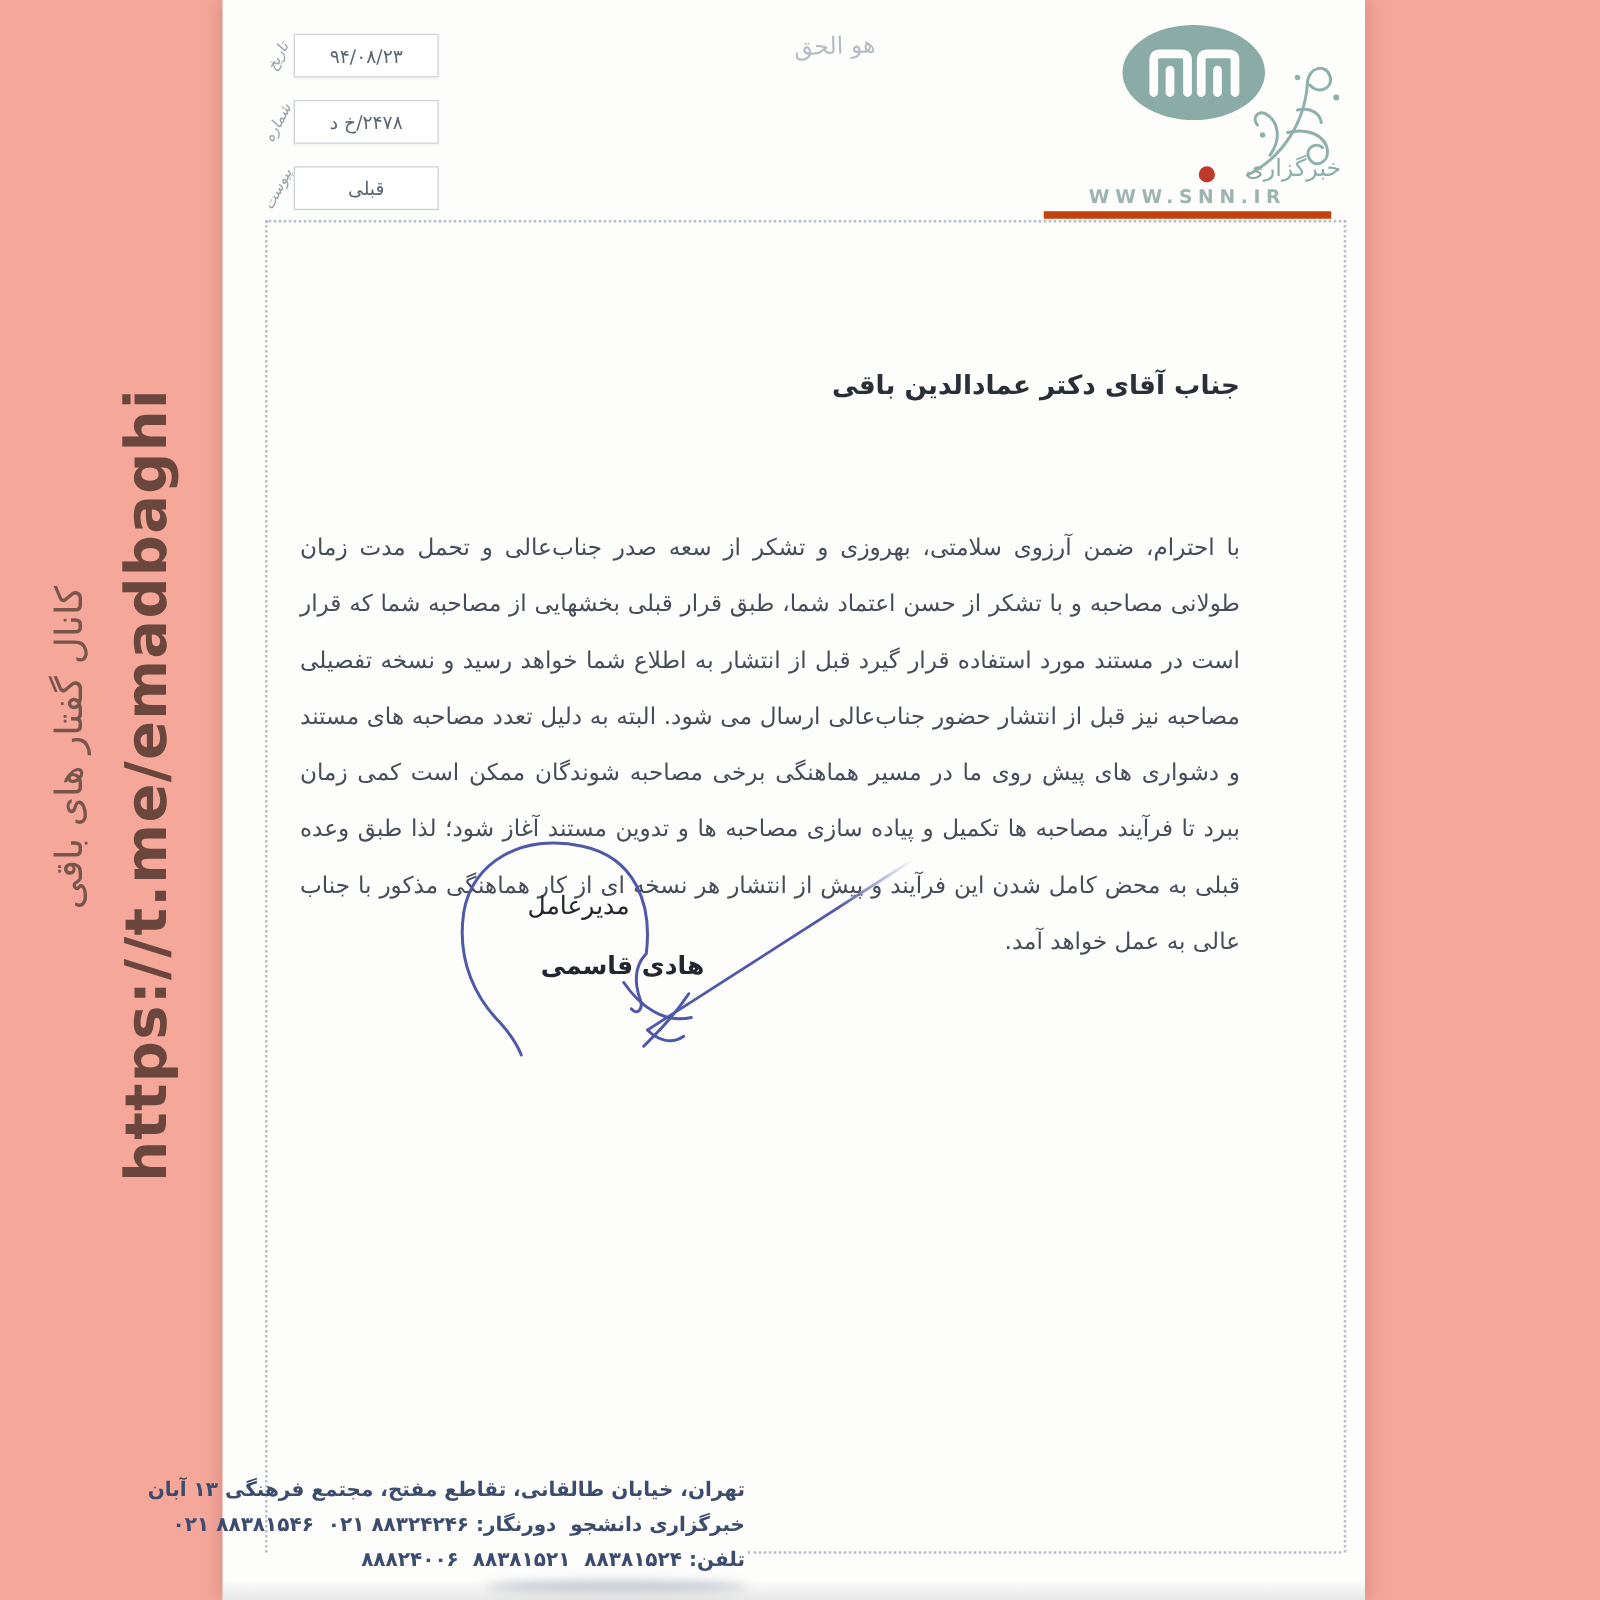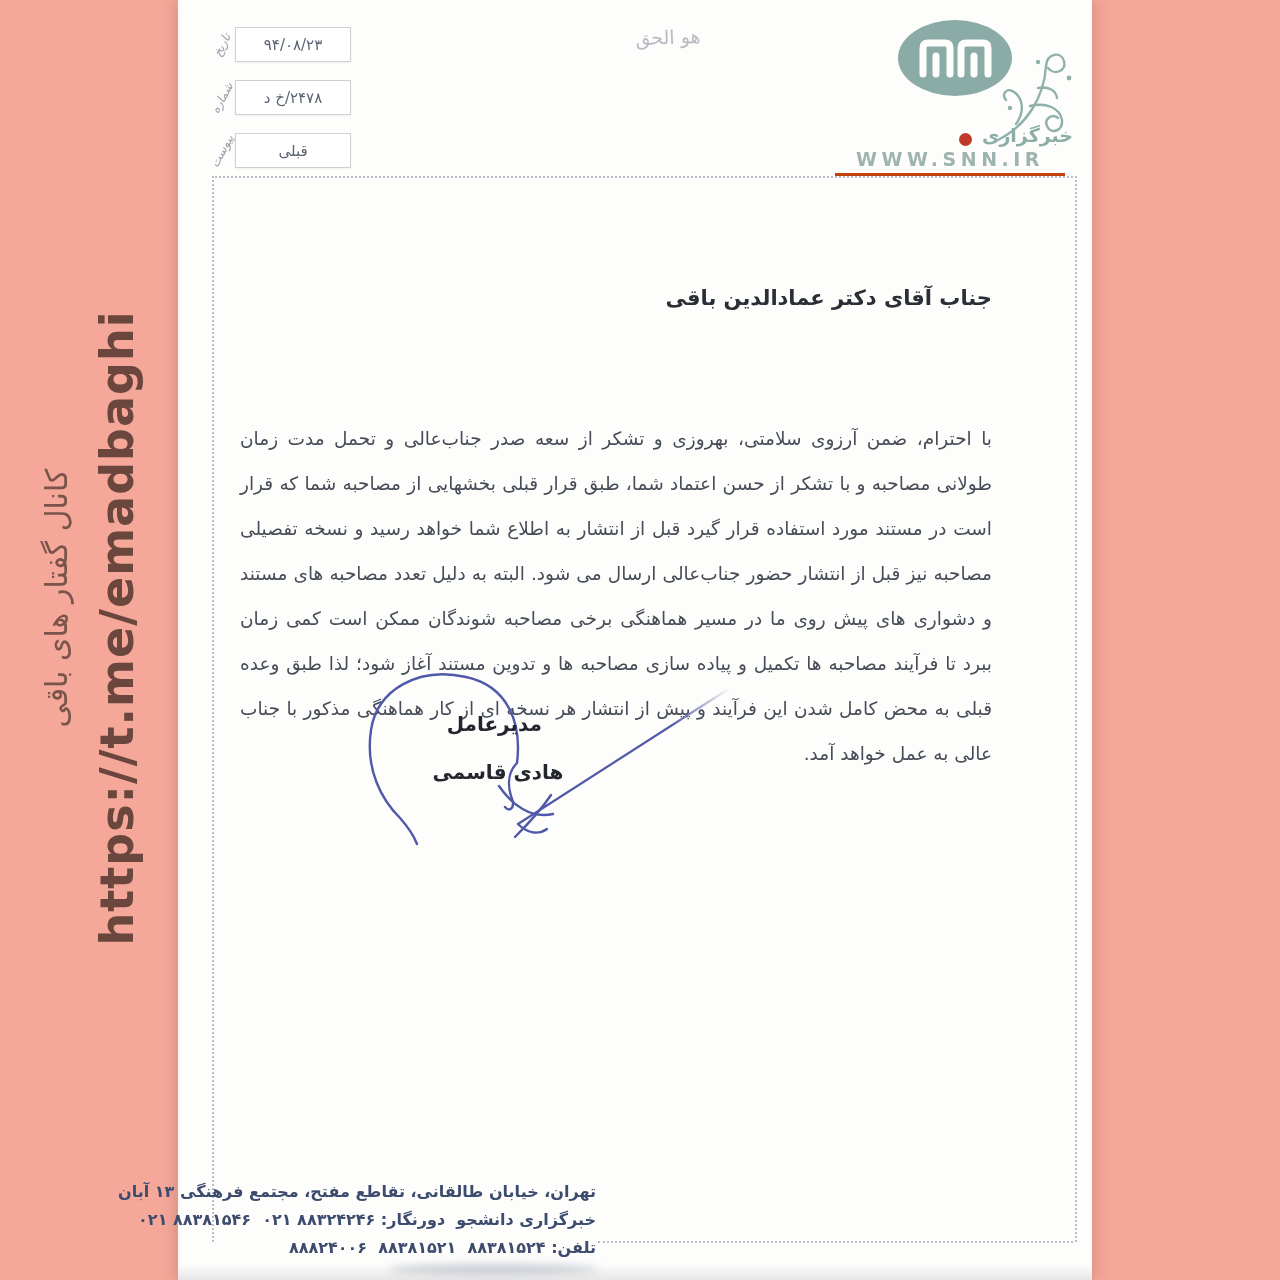"خبرگزاری" .logo .agency { font-weight: bold -> normal }
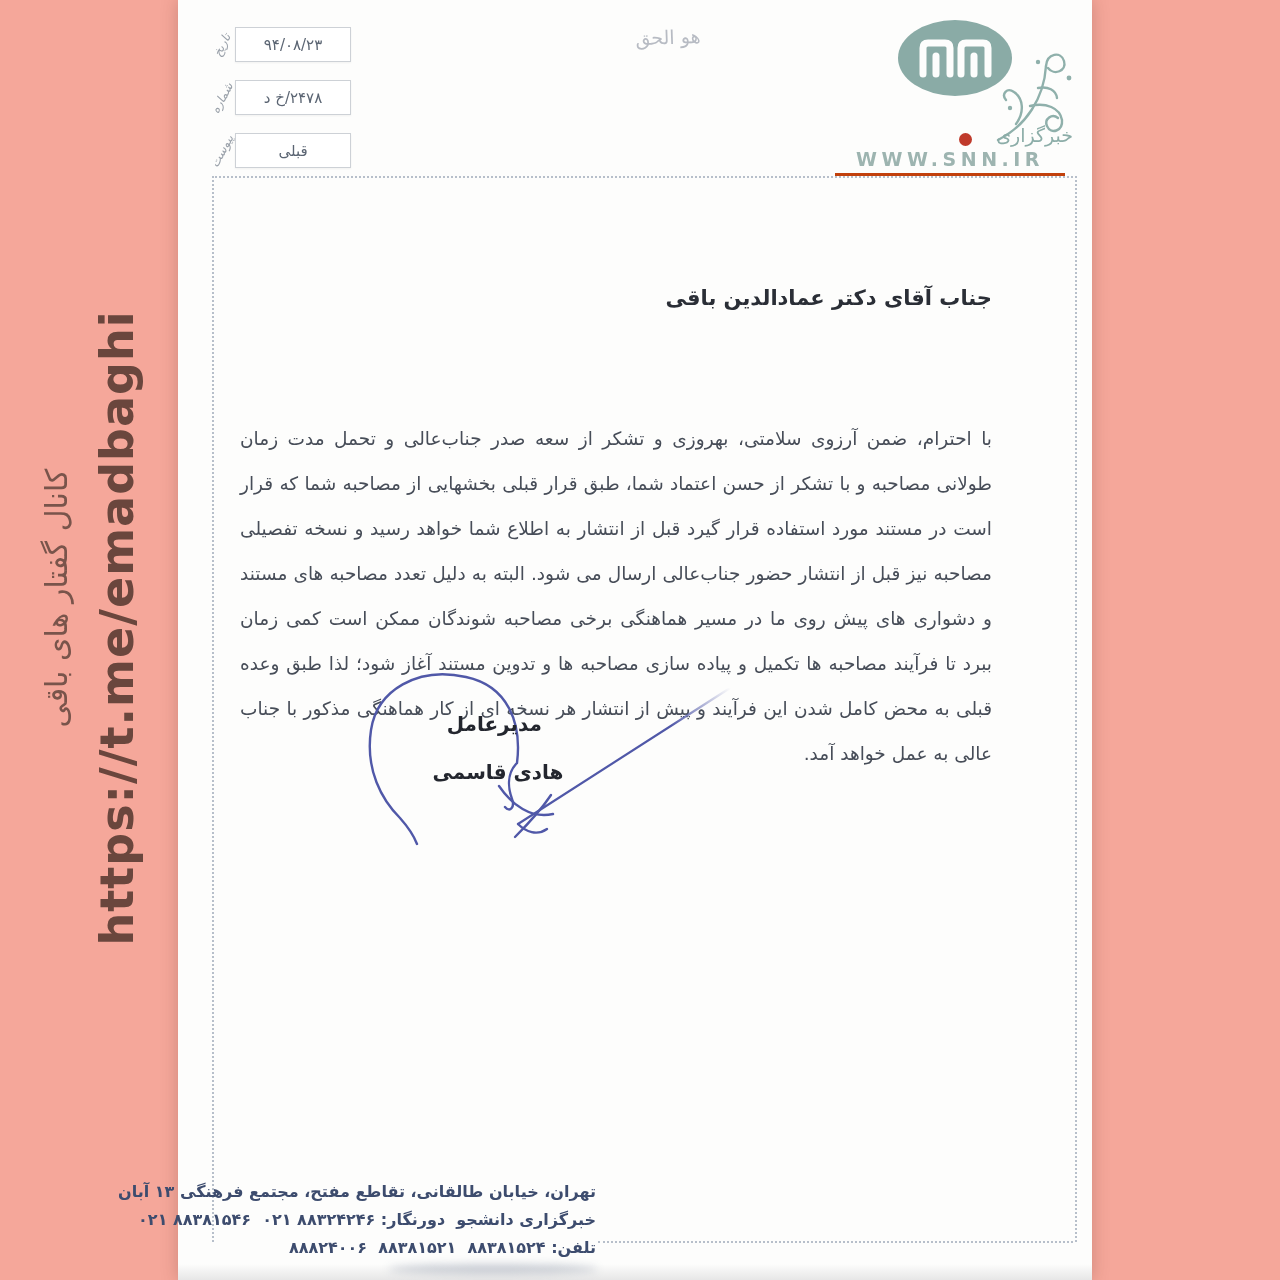"WWW.SNN.IR" .logo .site { border-bottom: 3px solid #c2410c -> 6px solid #c2410c; font-size: 19px -> 15px }
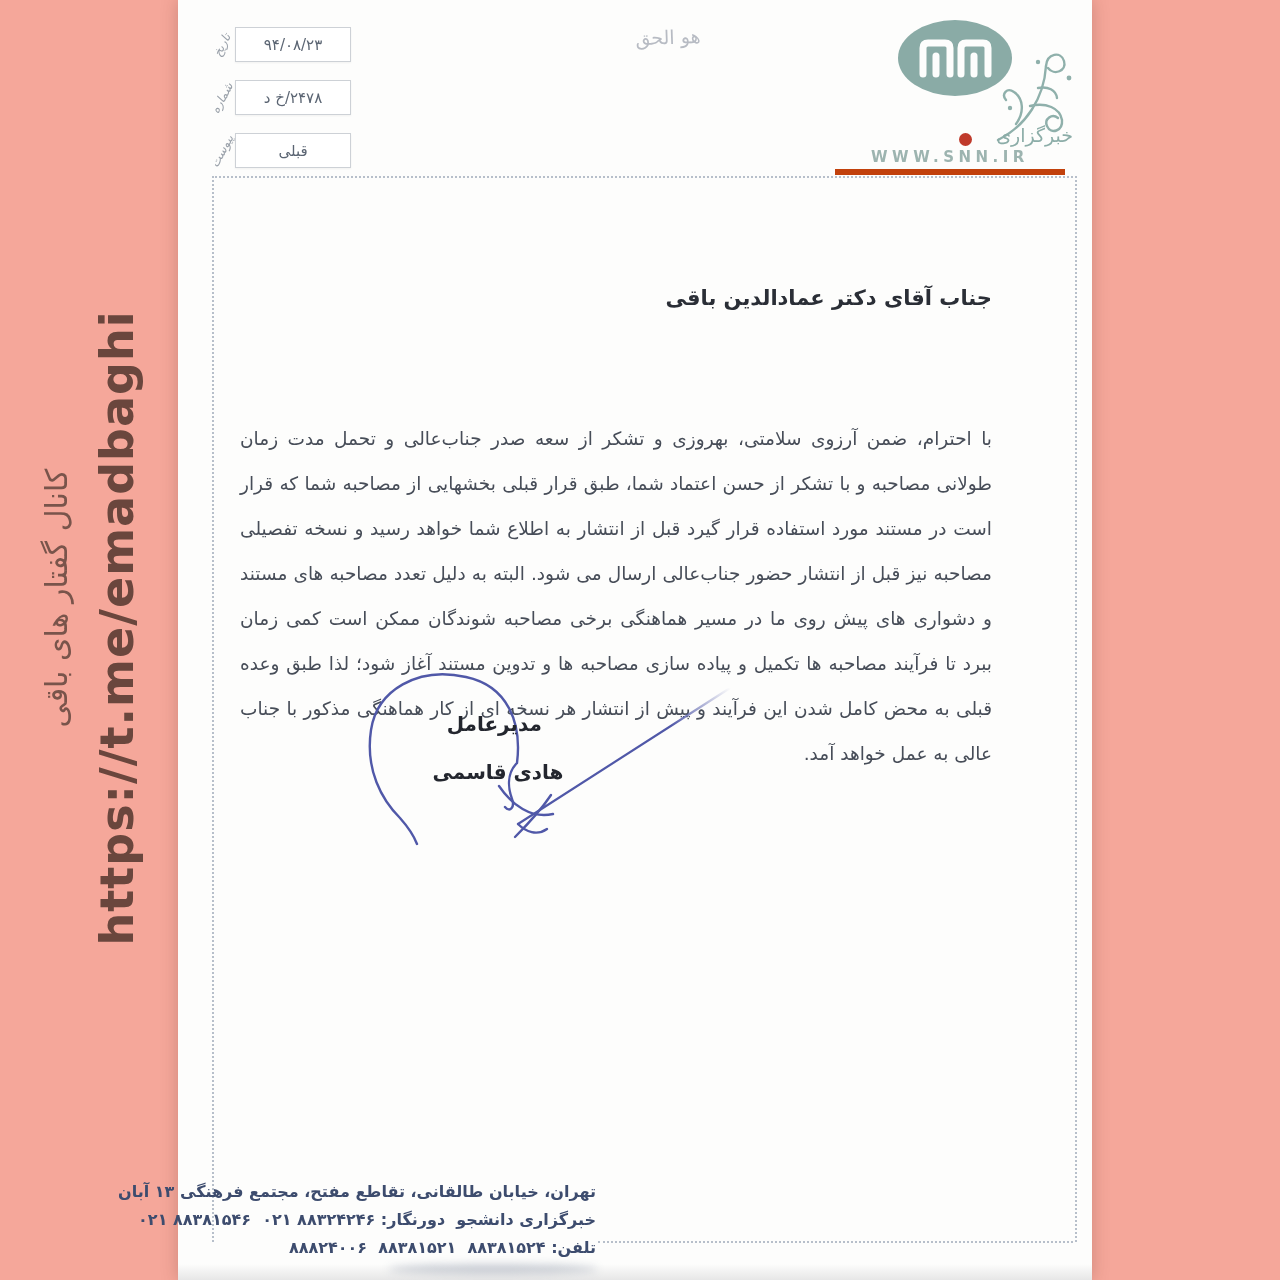"جناب آقای دکتر عمادالدین باقی" .recipient { top: 286px -> 296px }
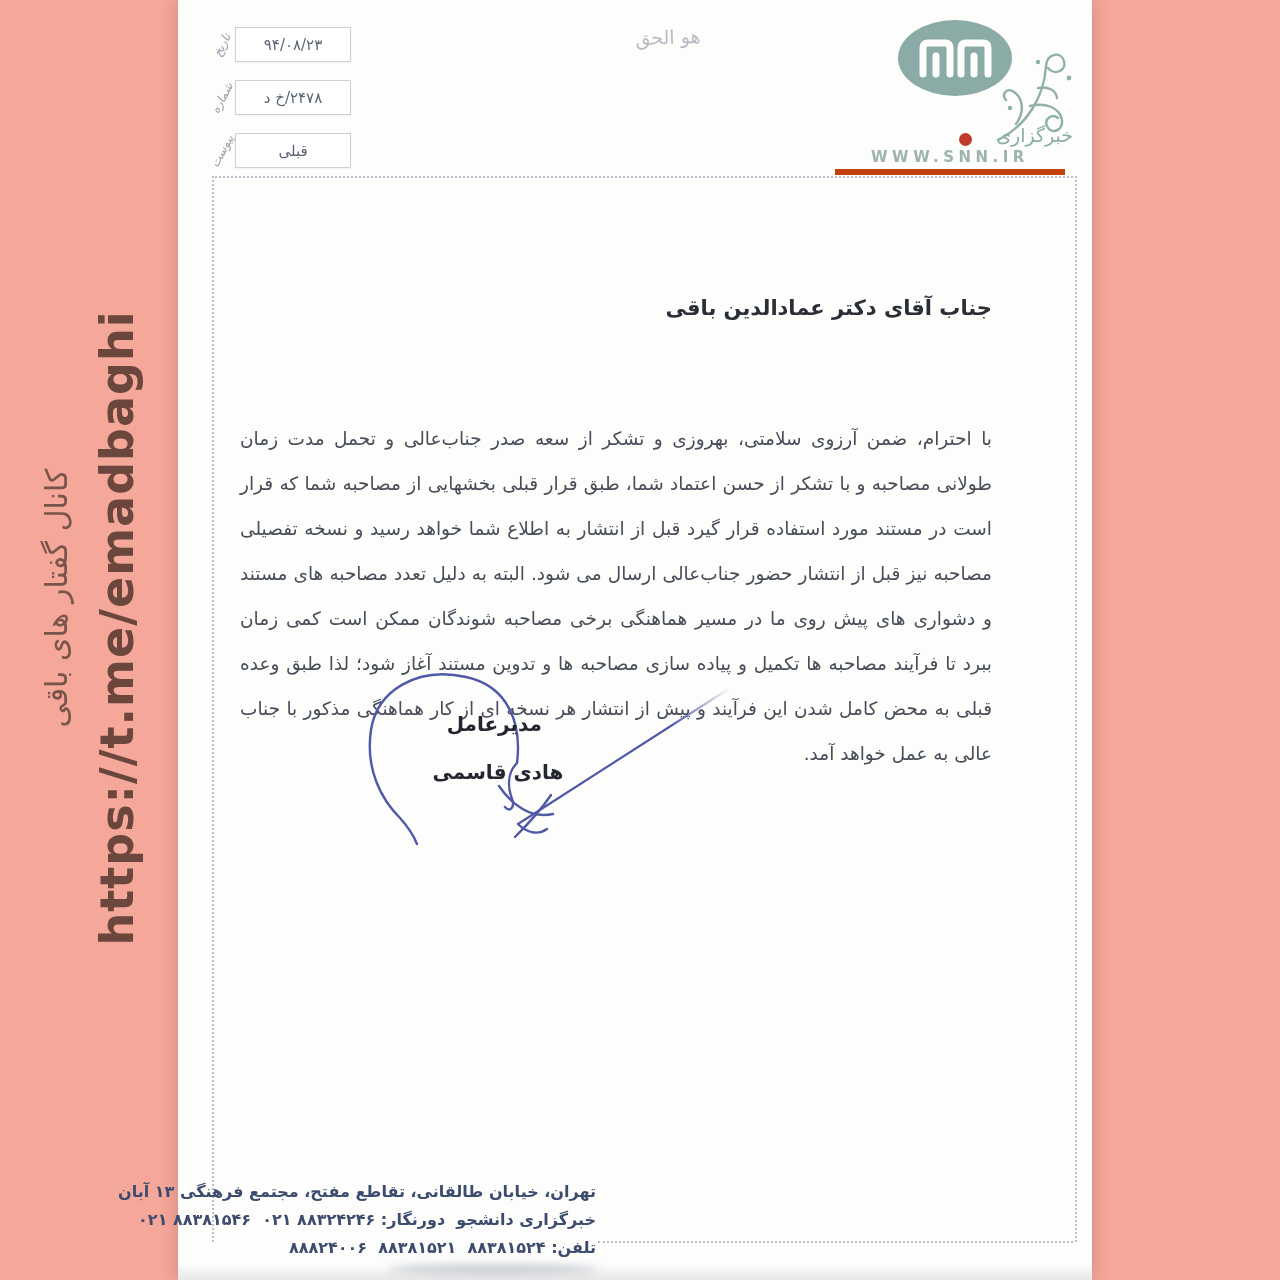"مدیرعامل" .sig-title { font-weight: bold -> normal; text-align: right -> left }
